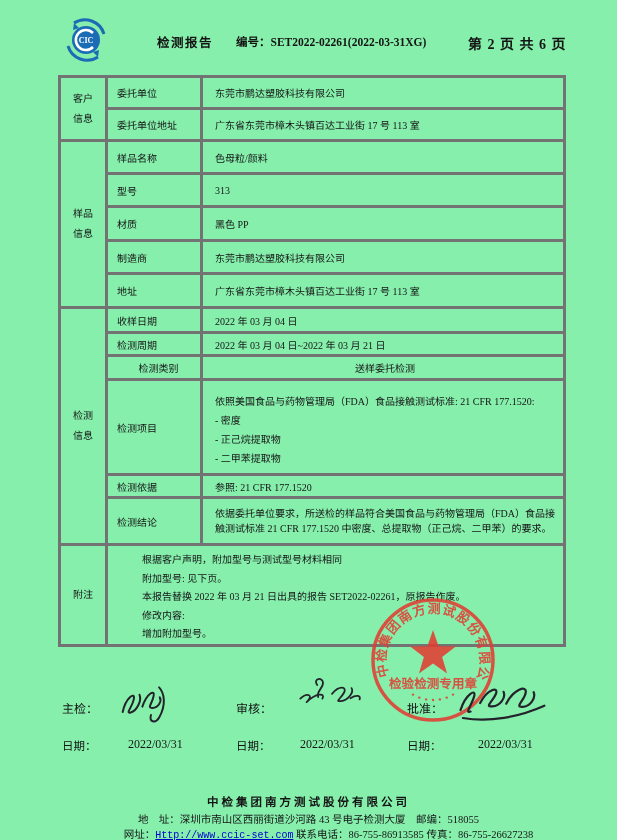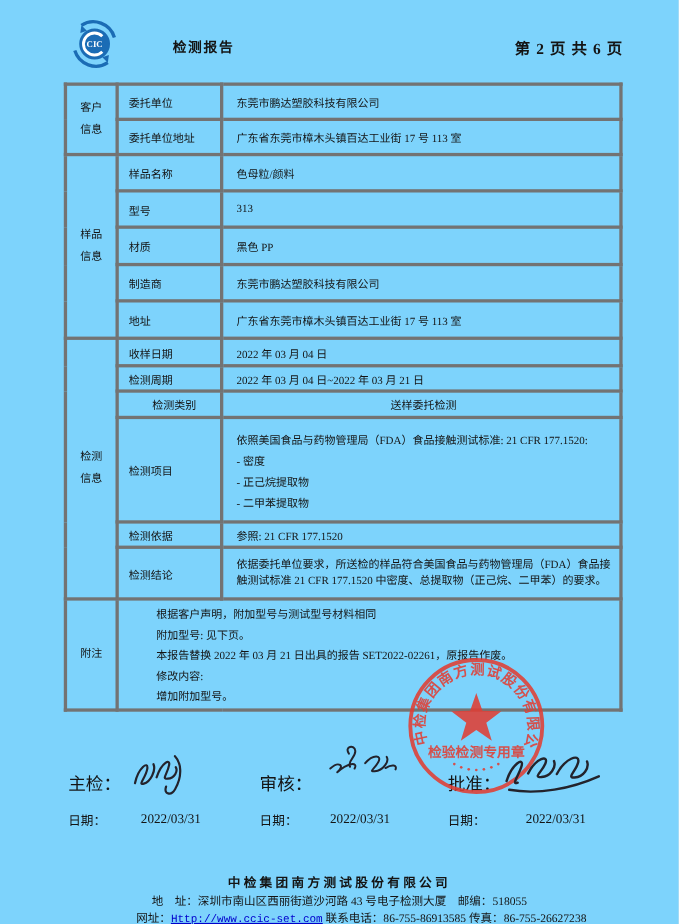"CIC" .page { background: #7dd3fc -> #86efac }
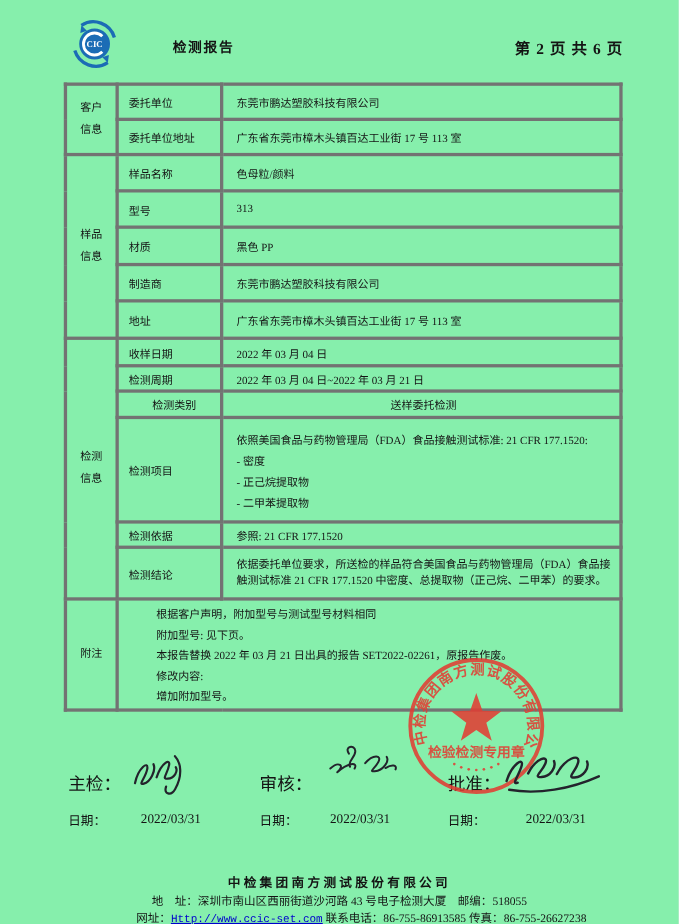"编号：SET2022-02261(2022-03-31XG)" div.hdr-no { html: none -> <div><span>编号：</span><span>SET2022-02261(2022-03-31XG)</span></div> }
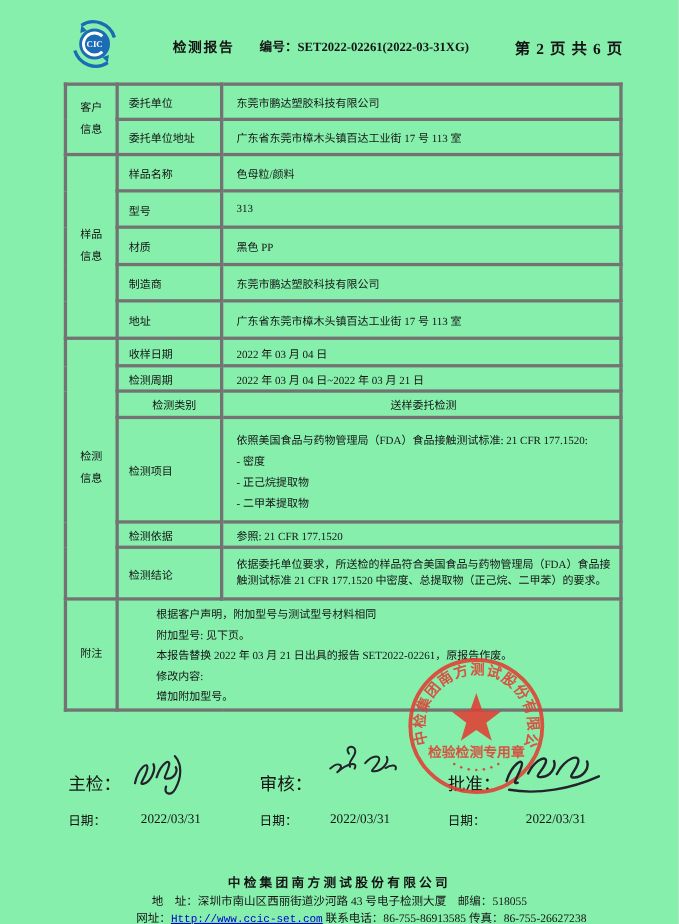"主检：" .sig-label { font-size: 16px -> 12px }
